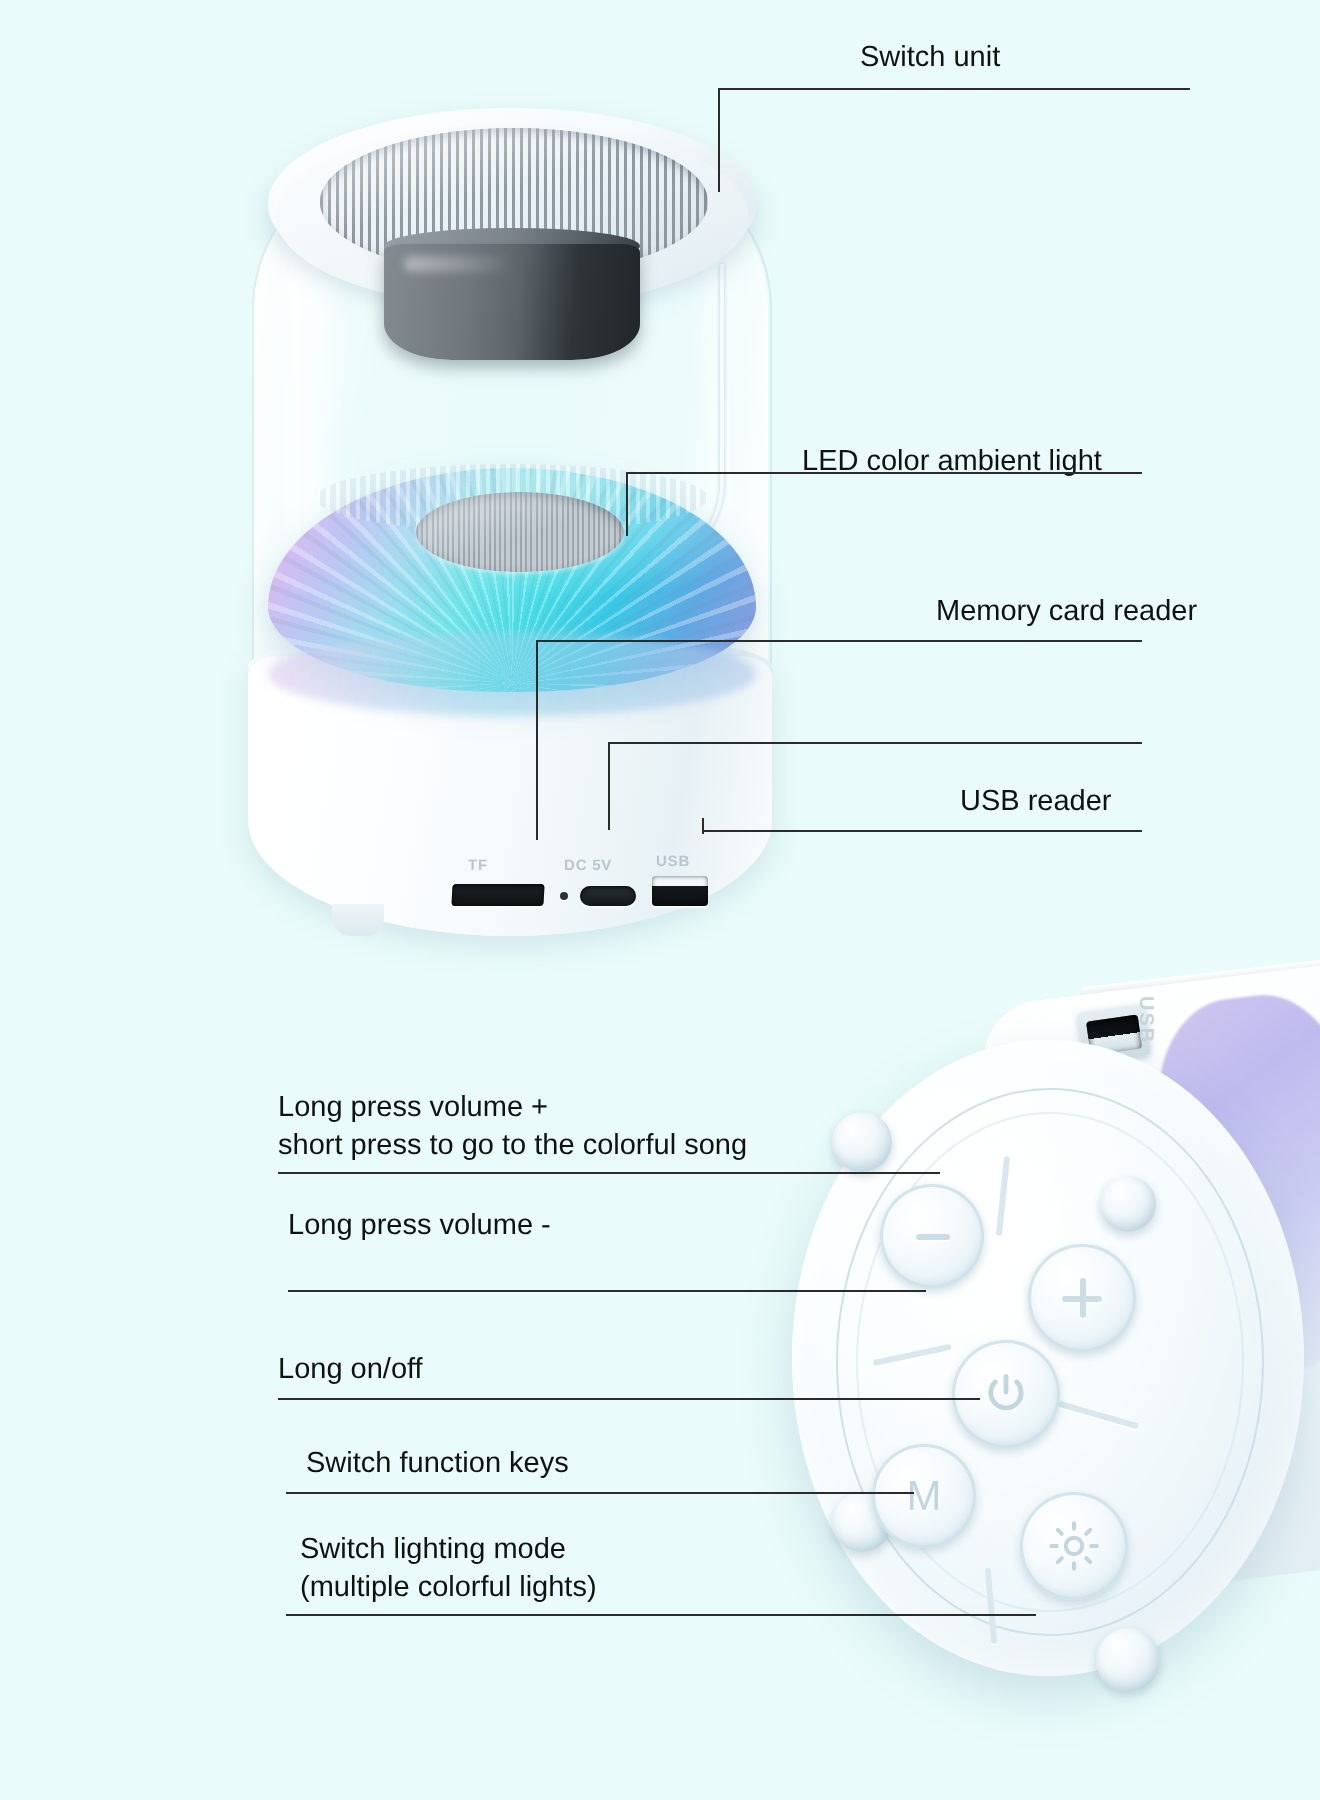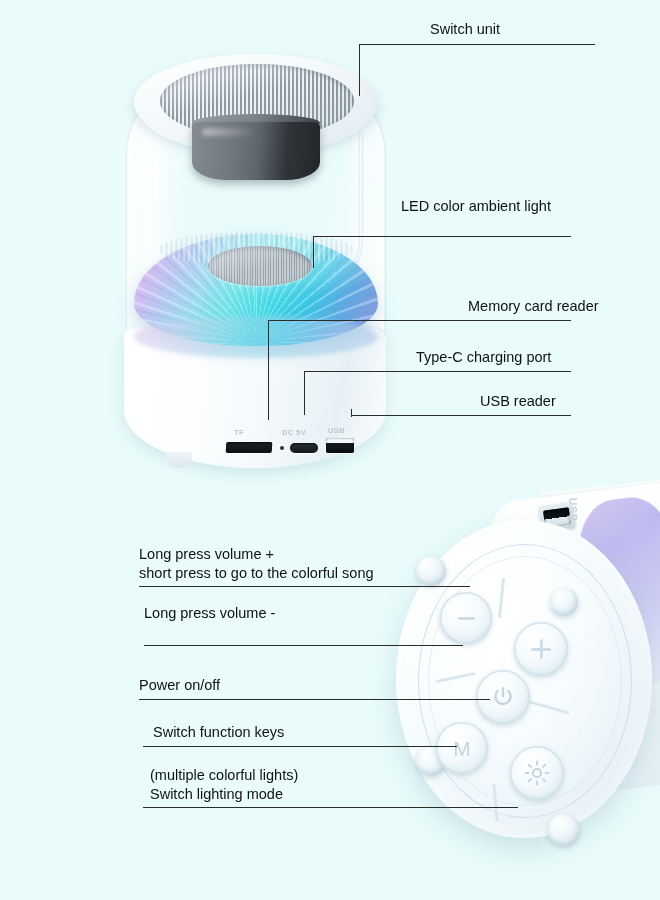"LED color ambient light" div.callout { text-decoration: none -> underline; top: 197px -> 222px }
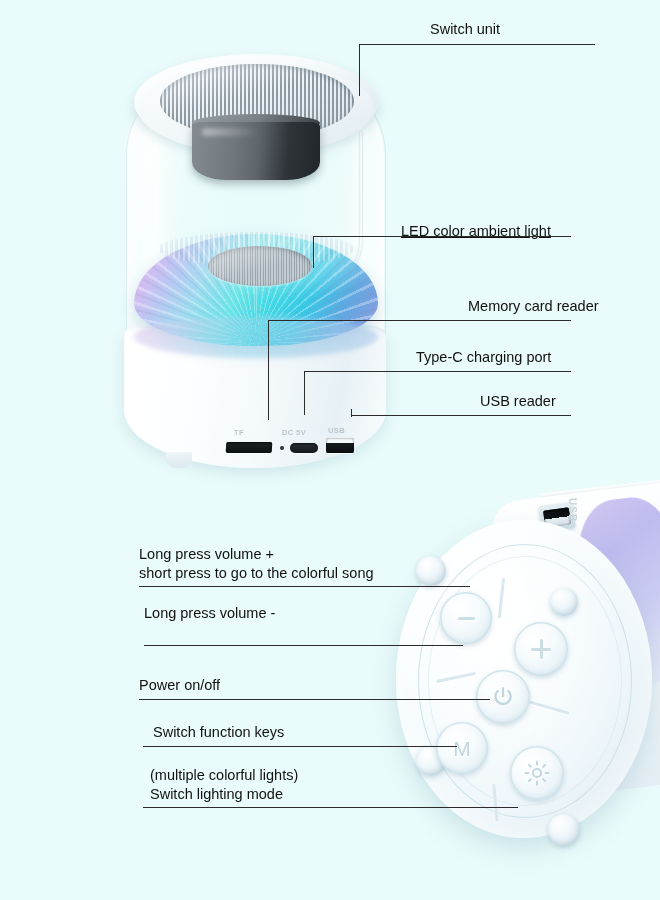"Type-C charging port" div.callout { html: <div>Type-C charging port</div> -> none }
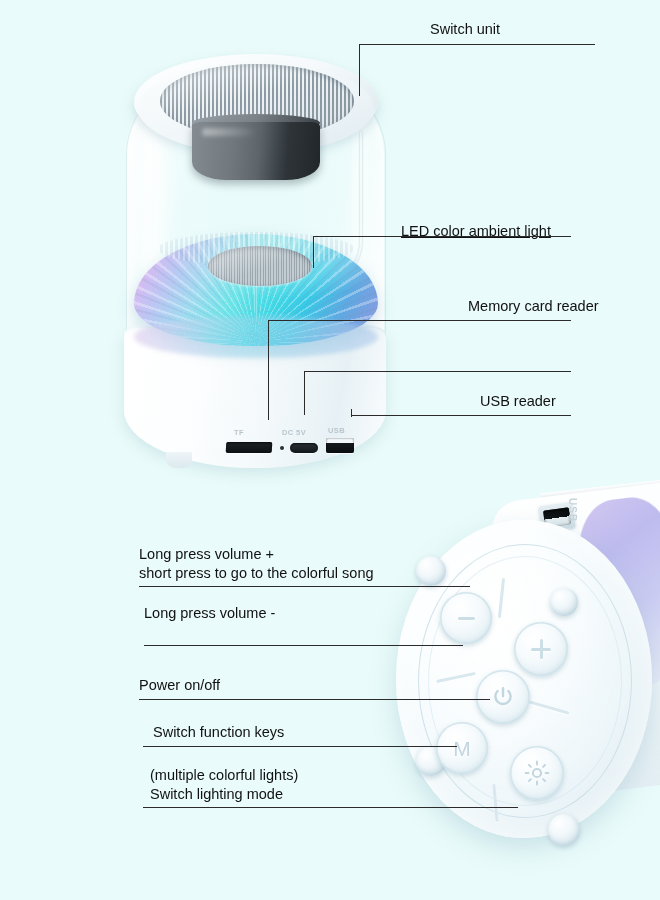"Power on/off" div.callout { text: Power -> Long }
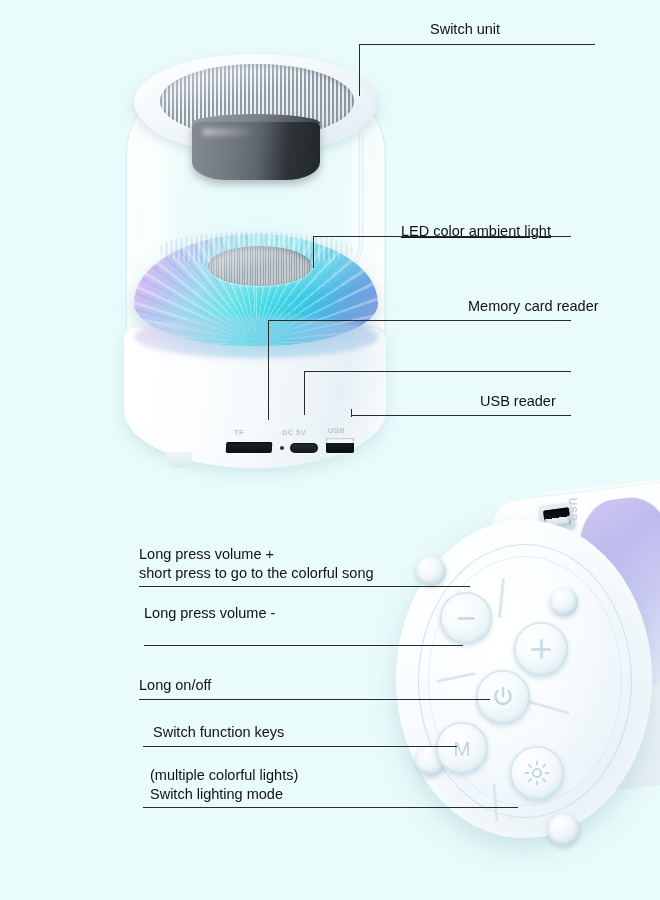"(multiple colorful lights)" div { order: before "Switch lighting mode" -> after "Switch lighting mode" }
